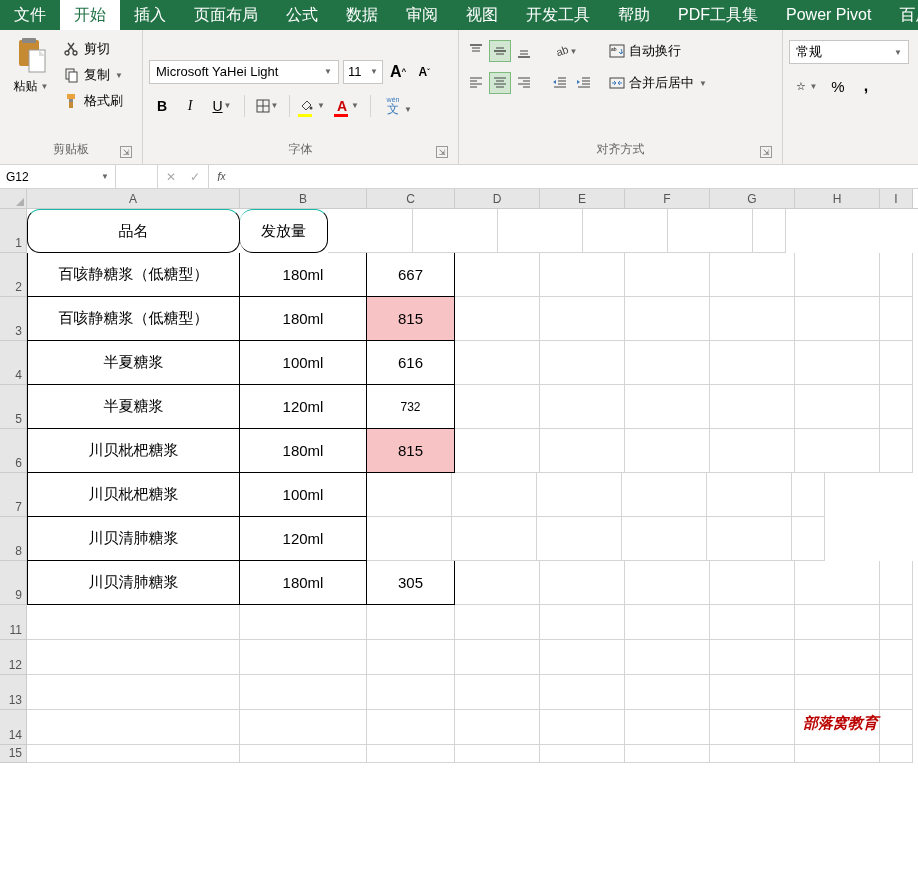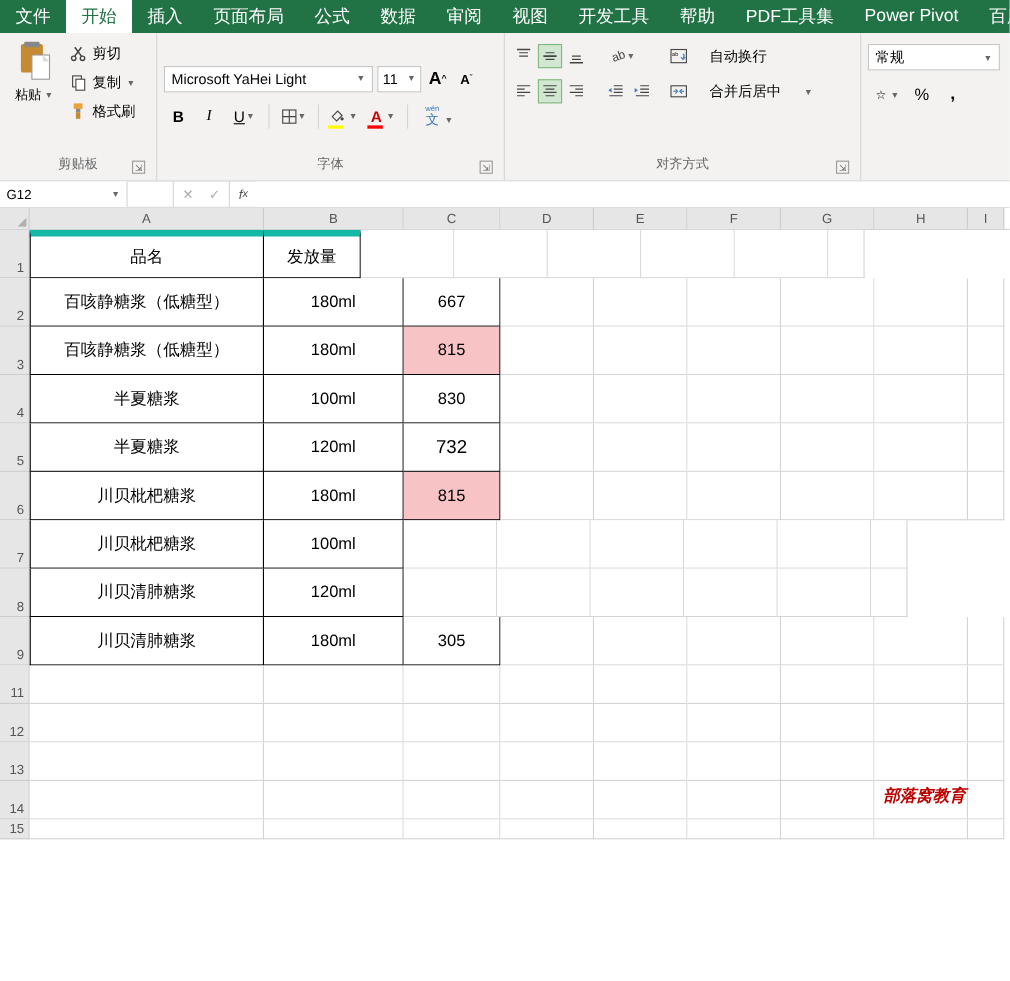"自动换行" .wm-btn { gap: 20px -> 4px }
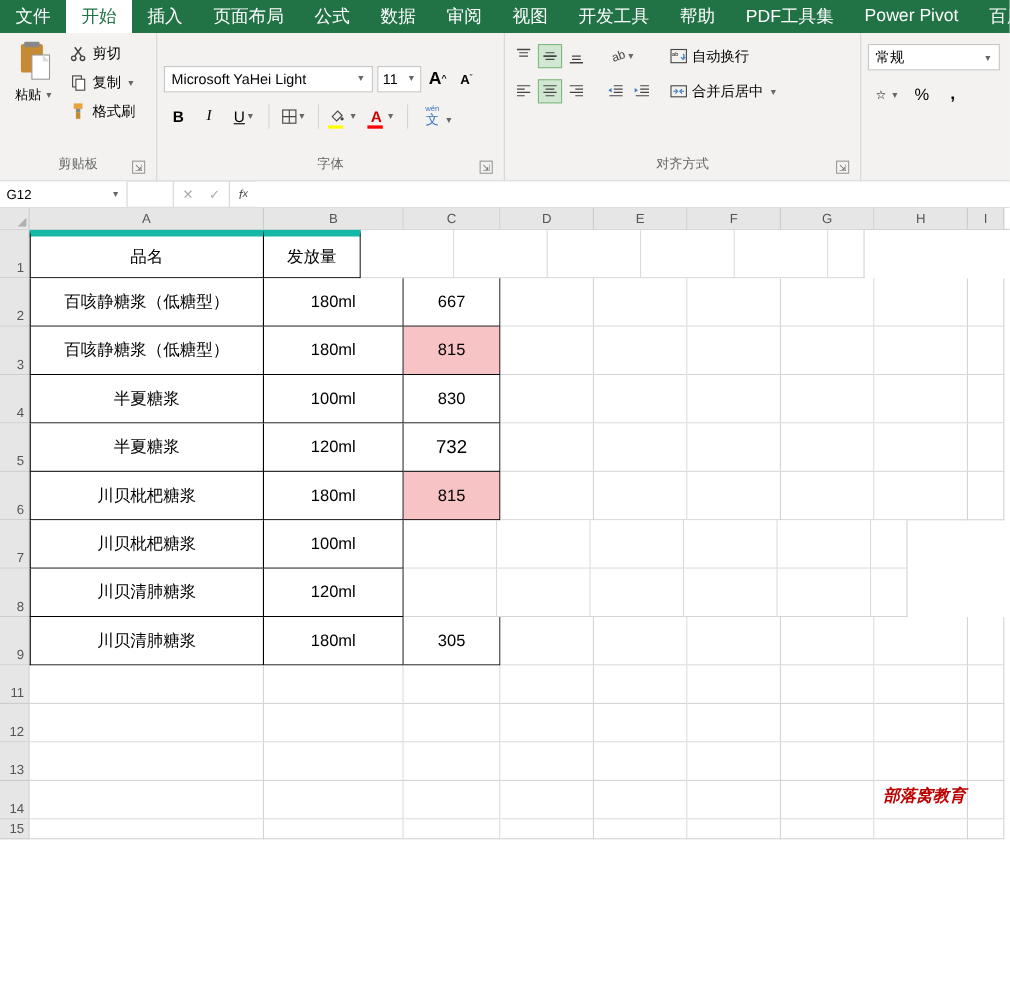"品名" .tbl-top { border-radius: none -> 13px; border-top: 6px solid #14b8a6 -> 1px solid #14b8a6 }
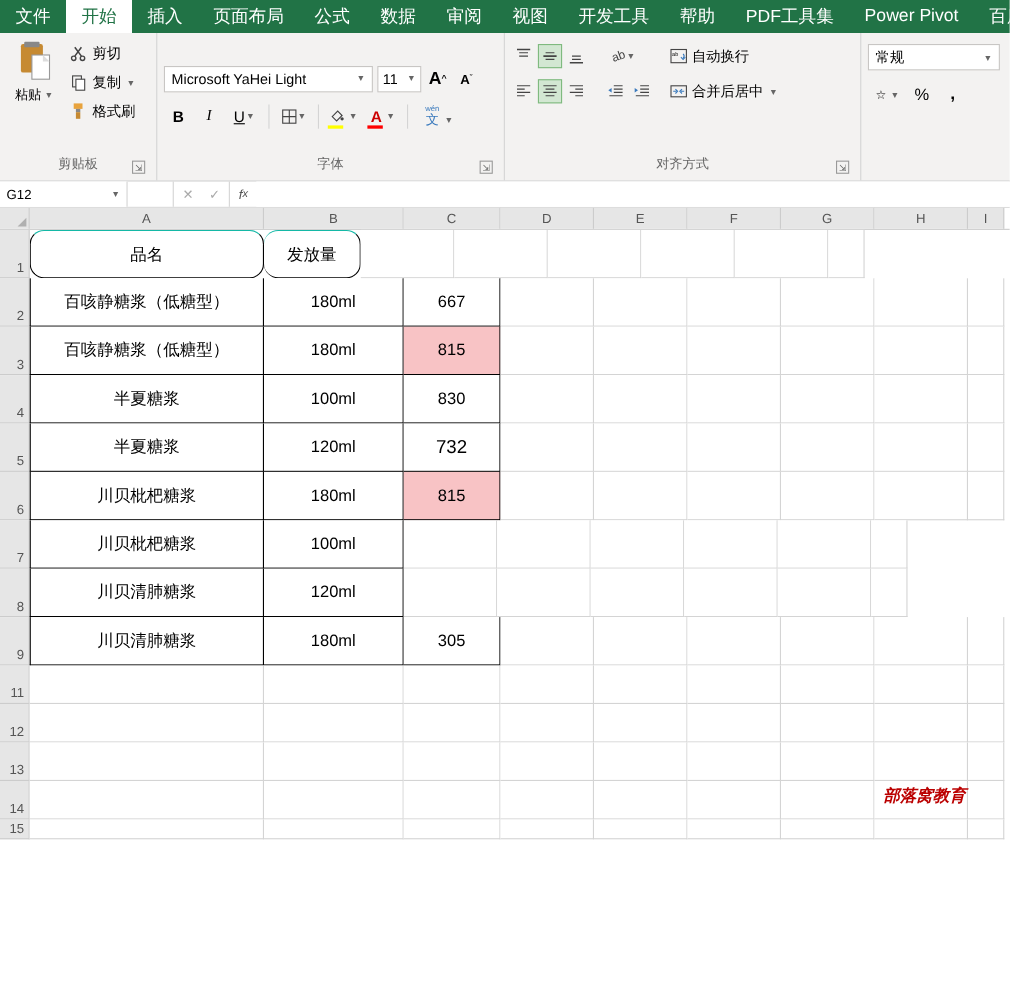"830" div.cell { text: 830 -> 616 }
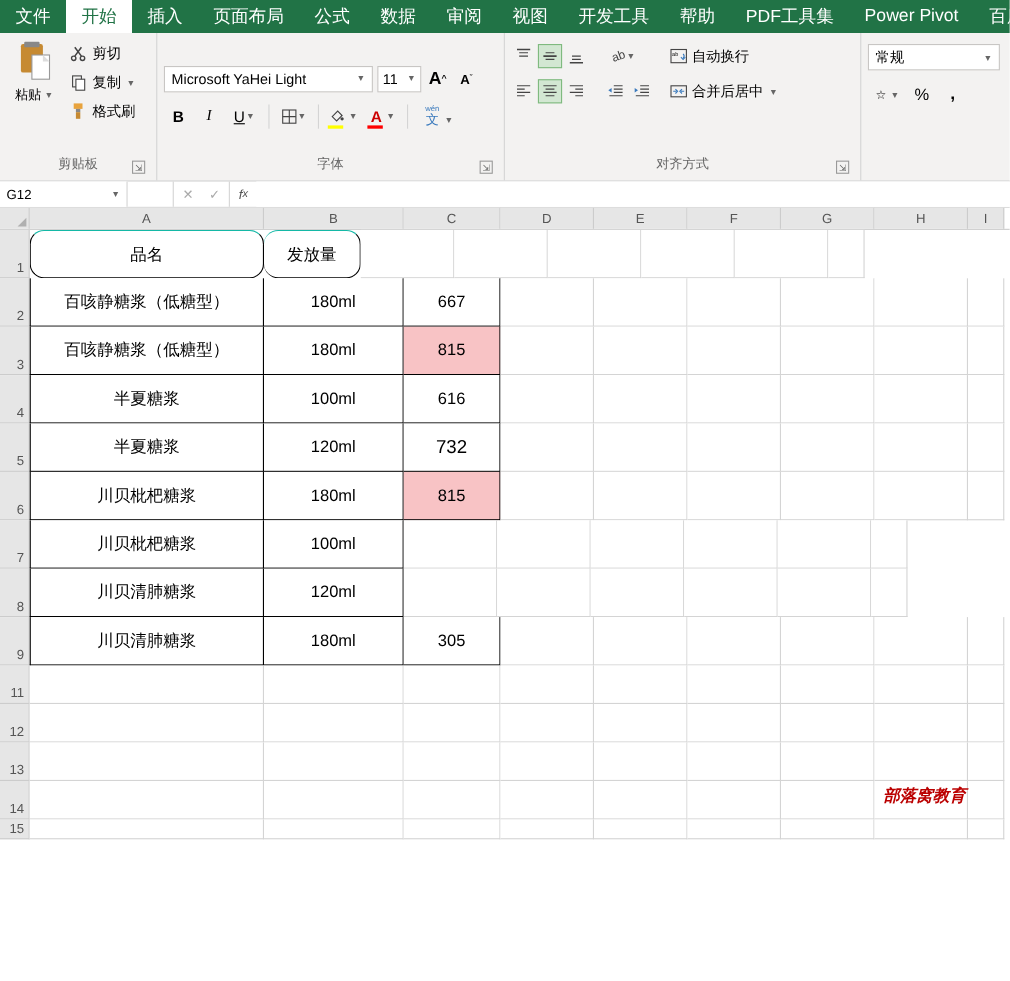"732" div.cell { font-size: 17px -> 12px }
